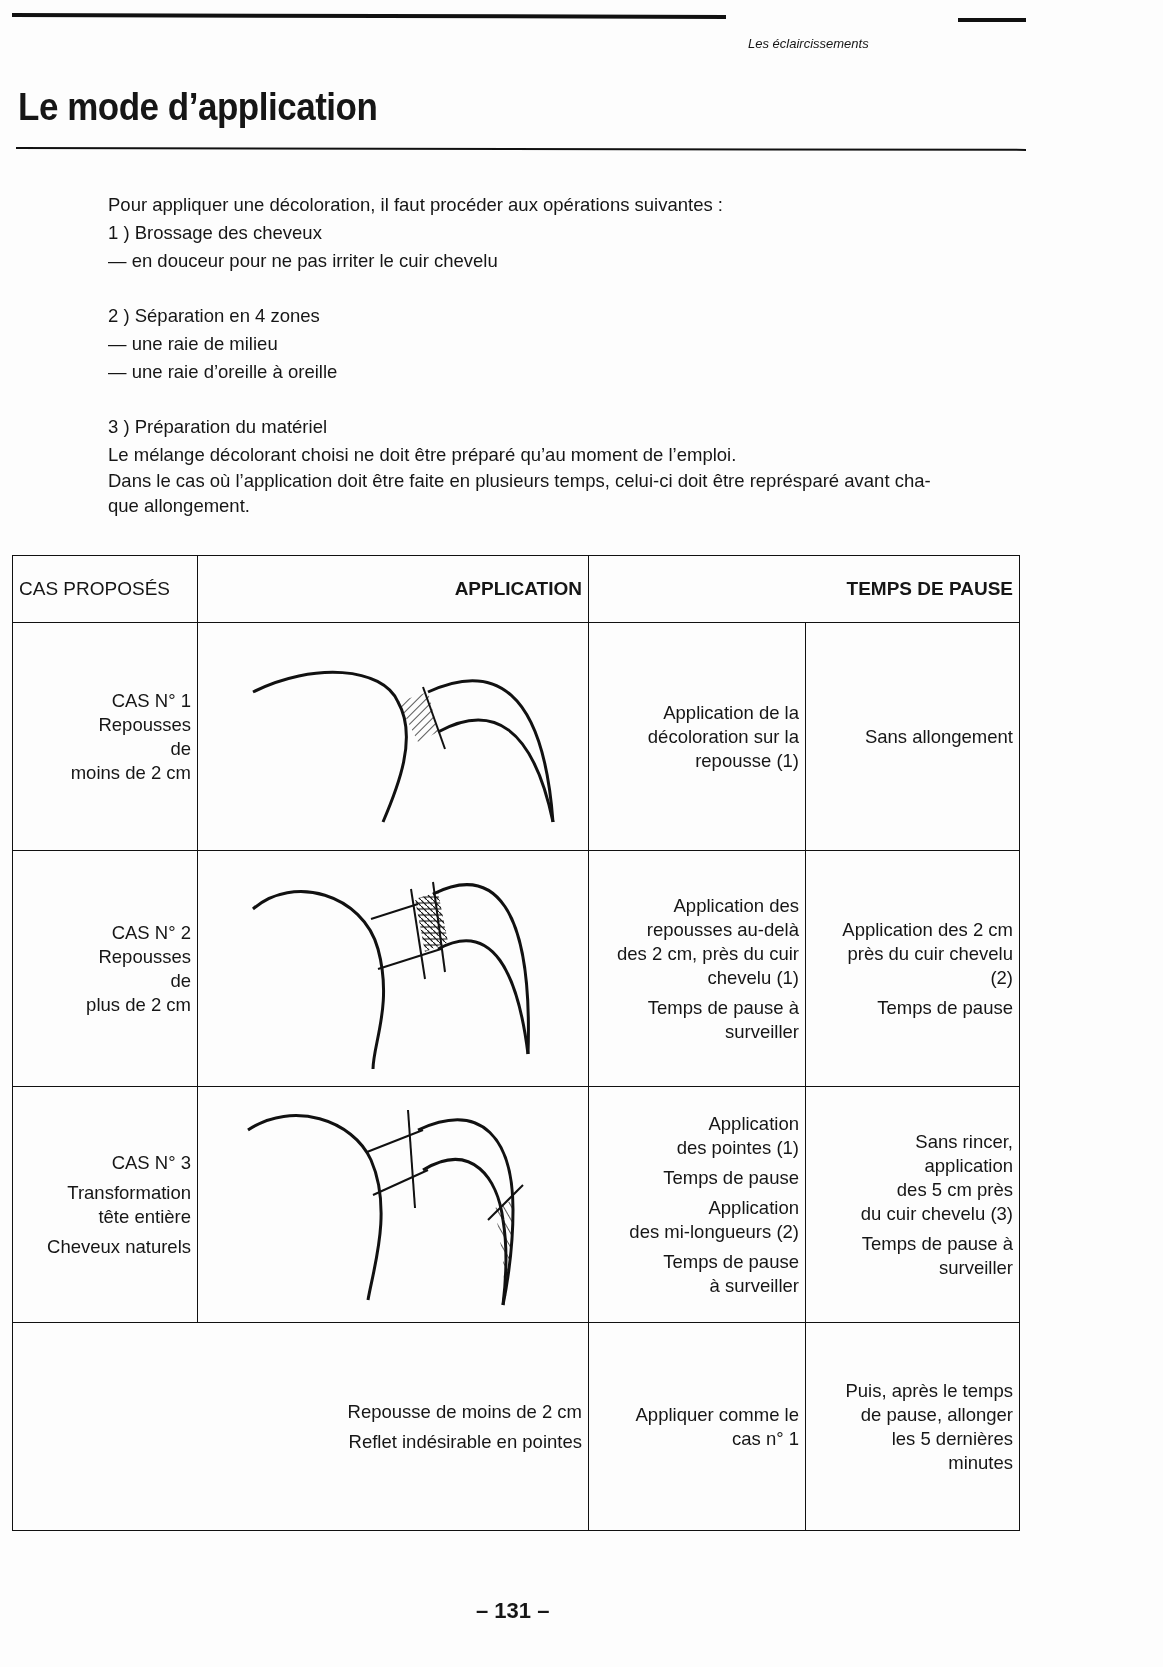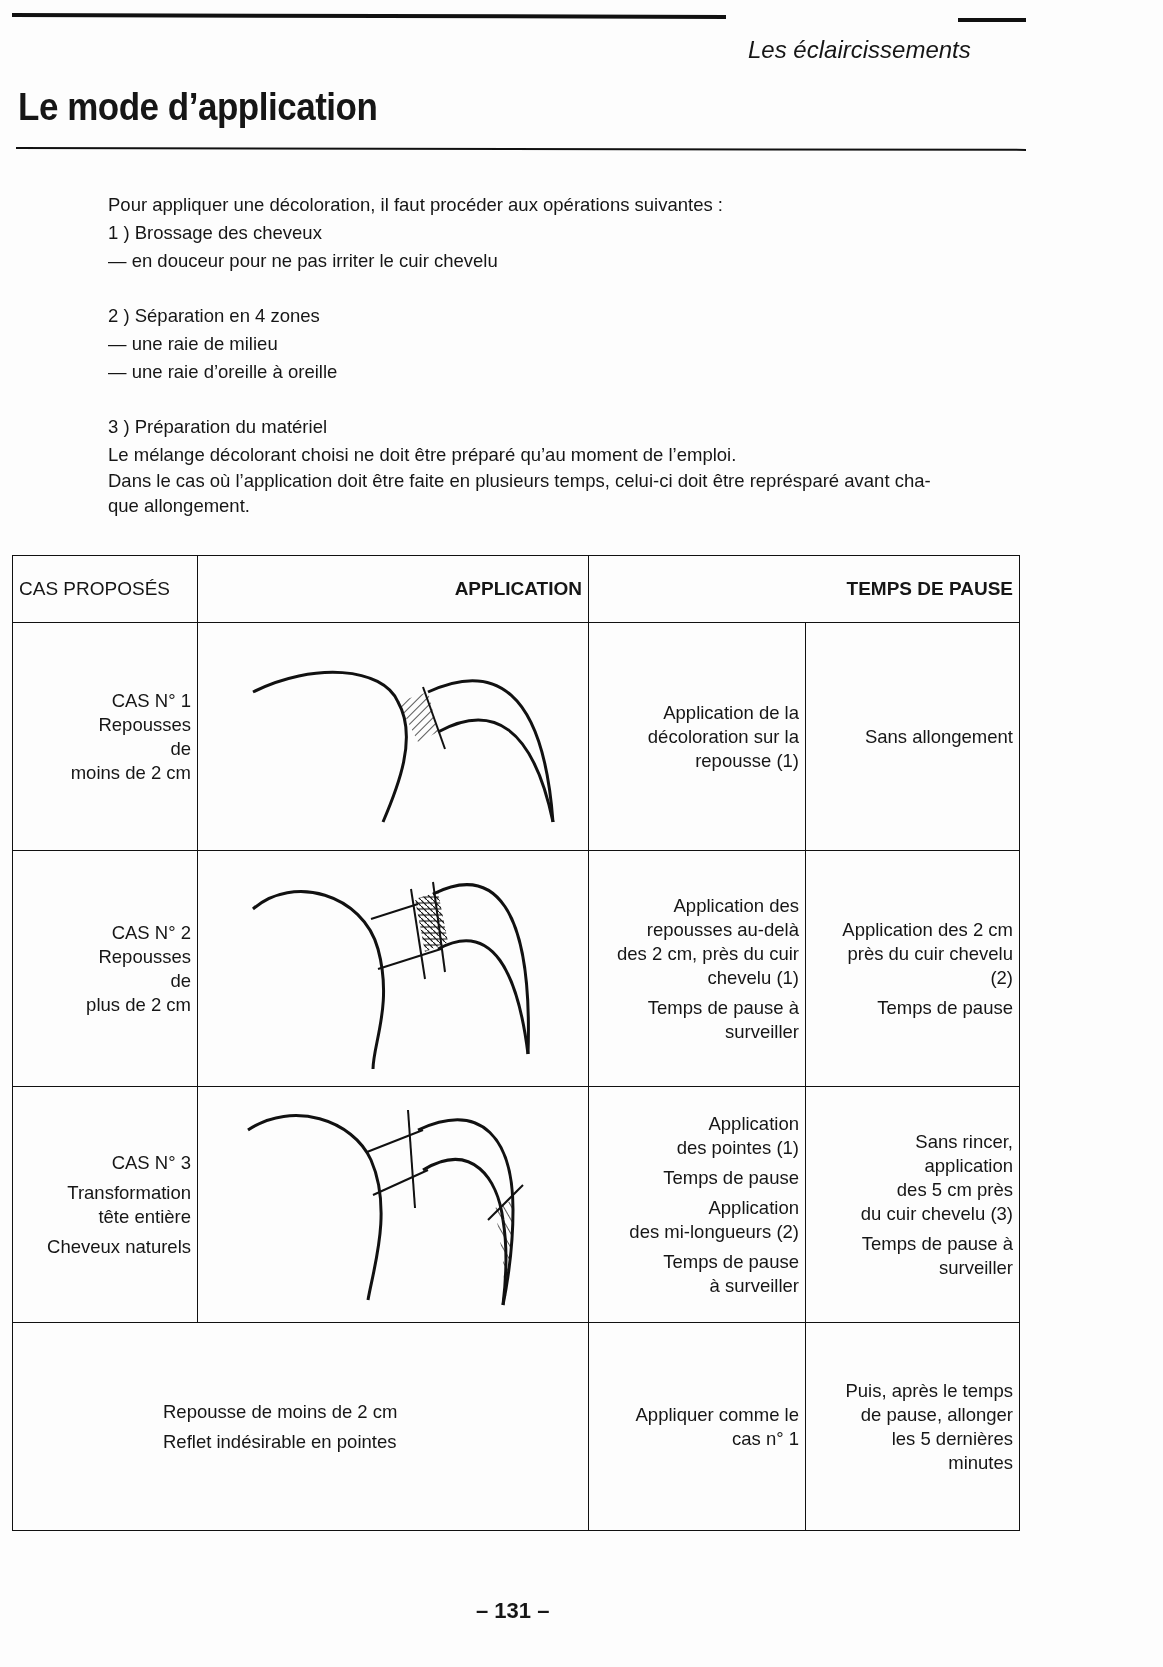"Les éclaircissements" .hdr-title { font-size: 24px -> 13px }
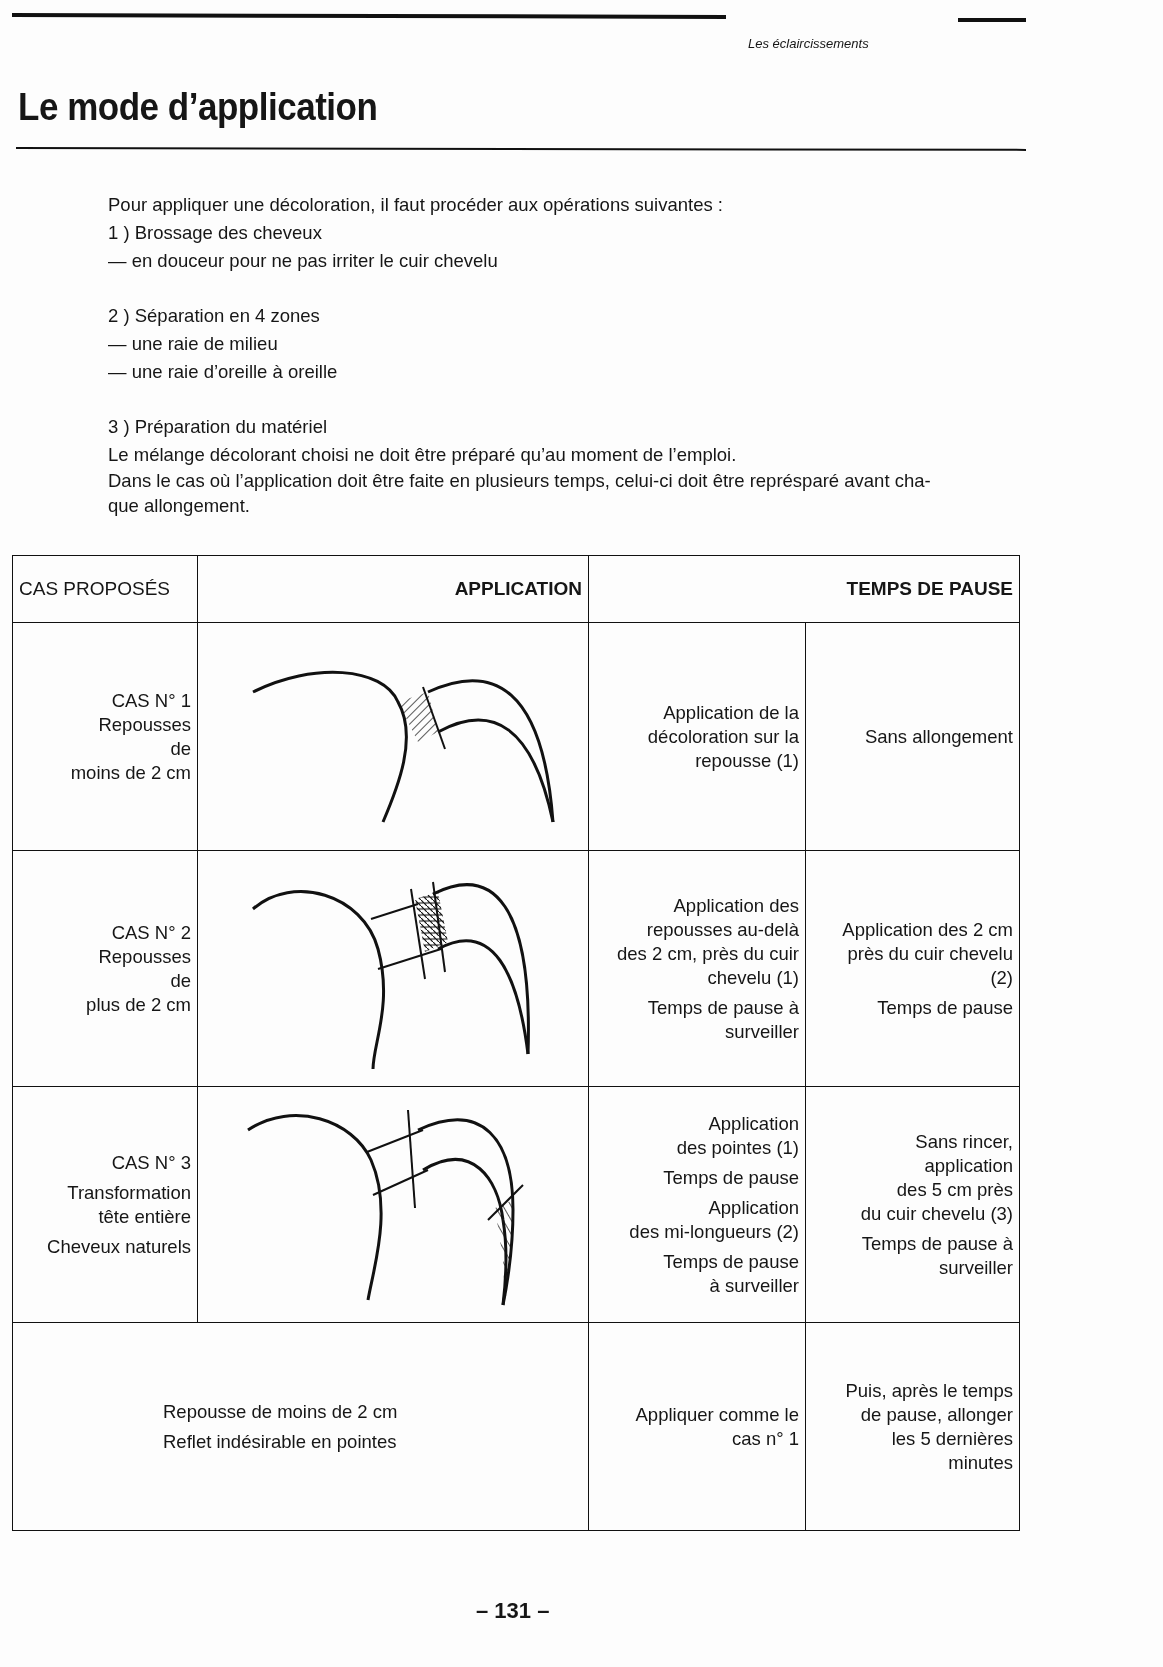"Repousse de moins de 2" td { text-align: left -> right }
